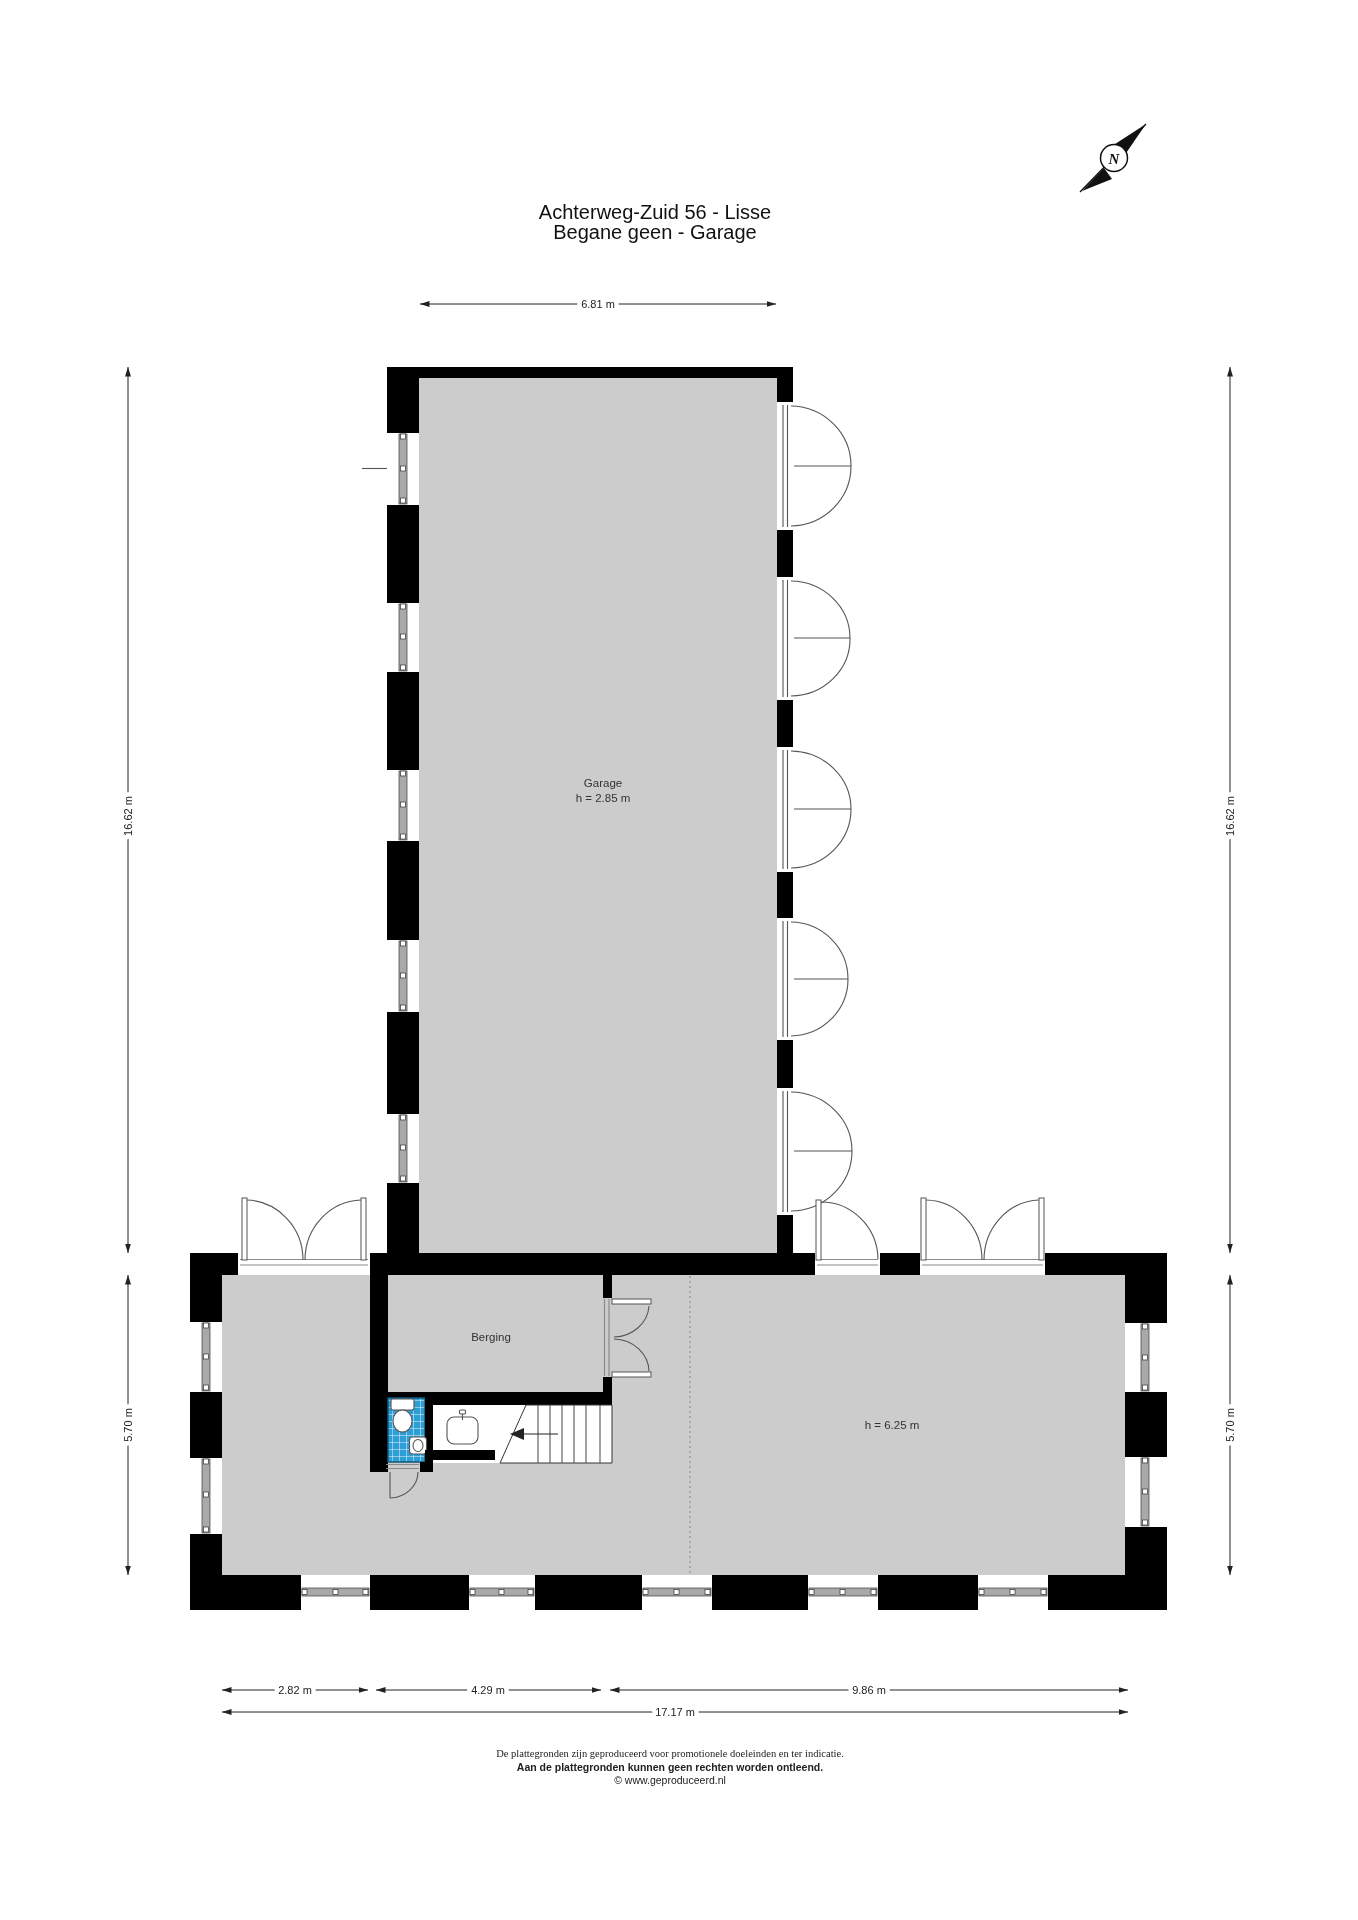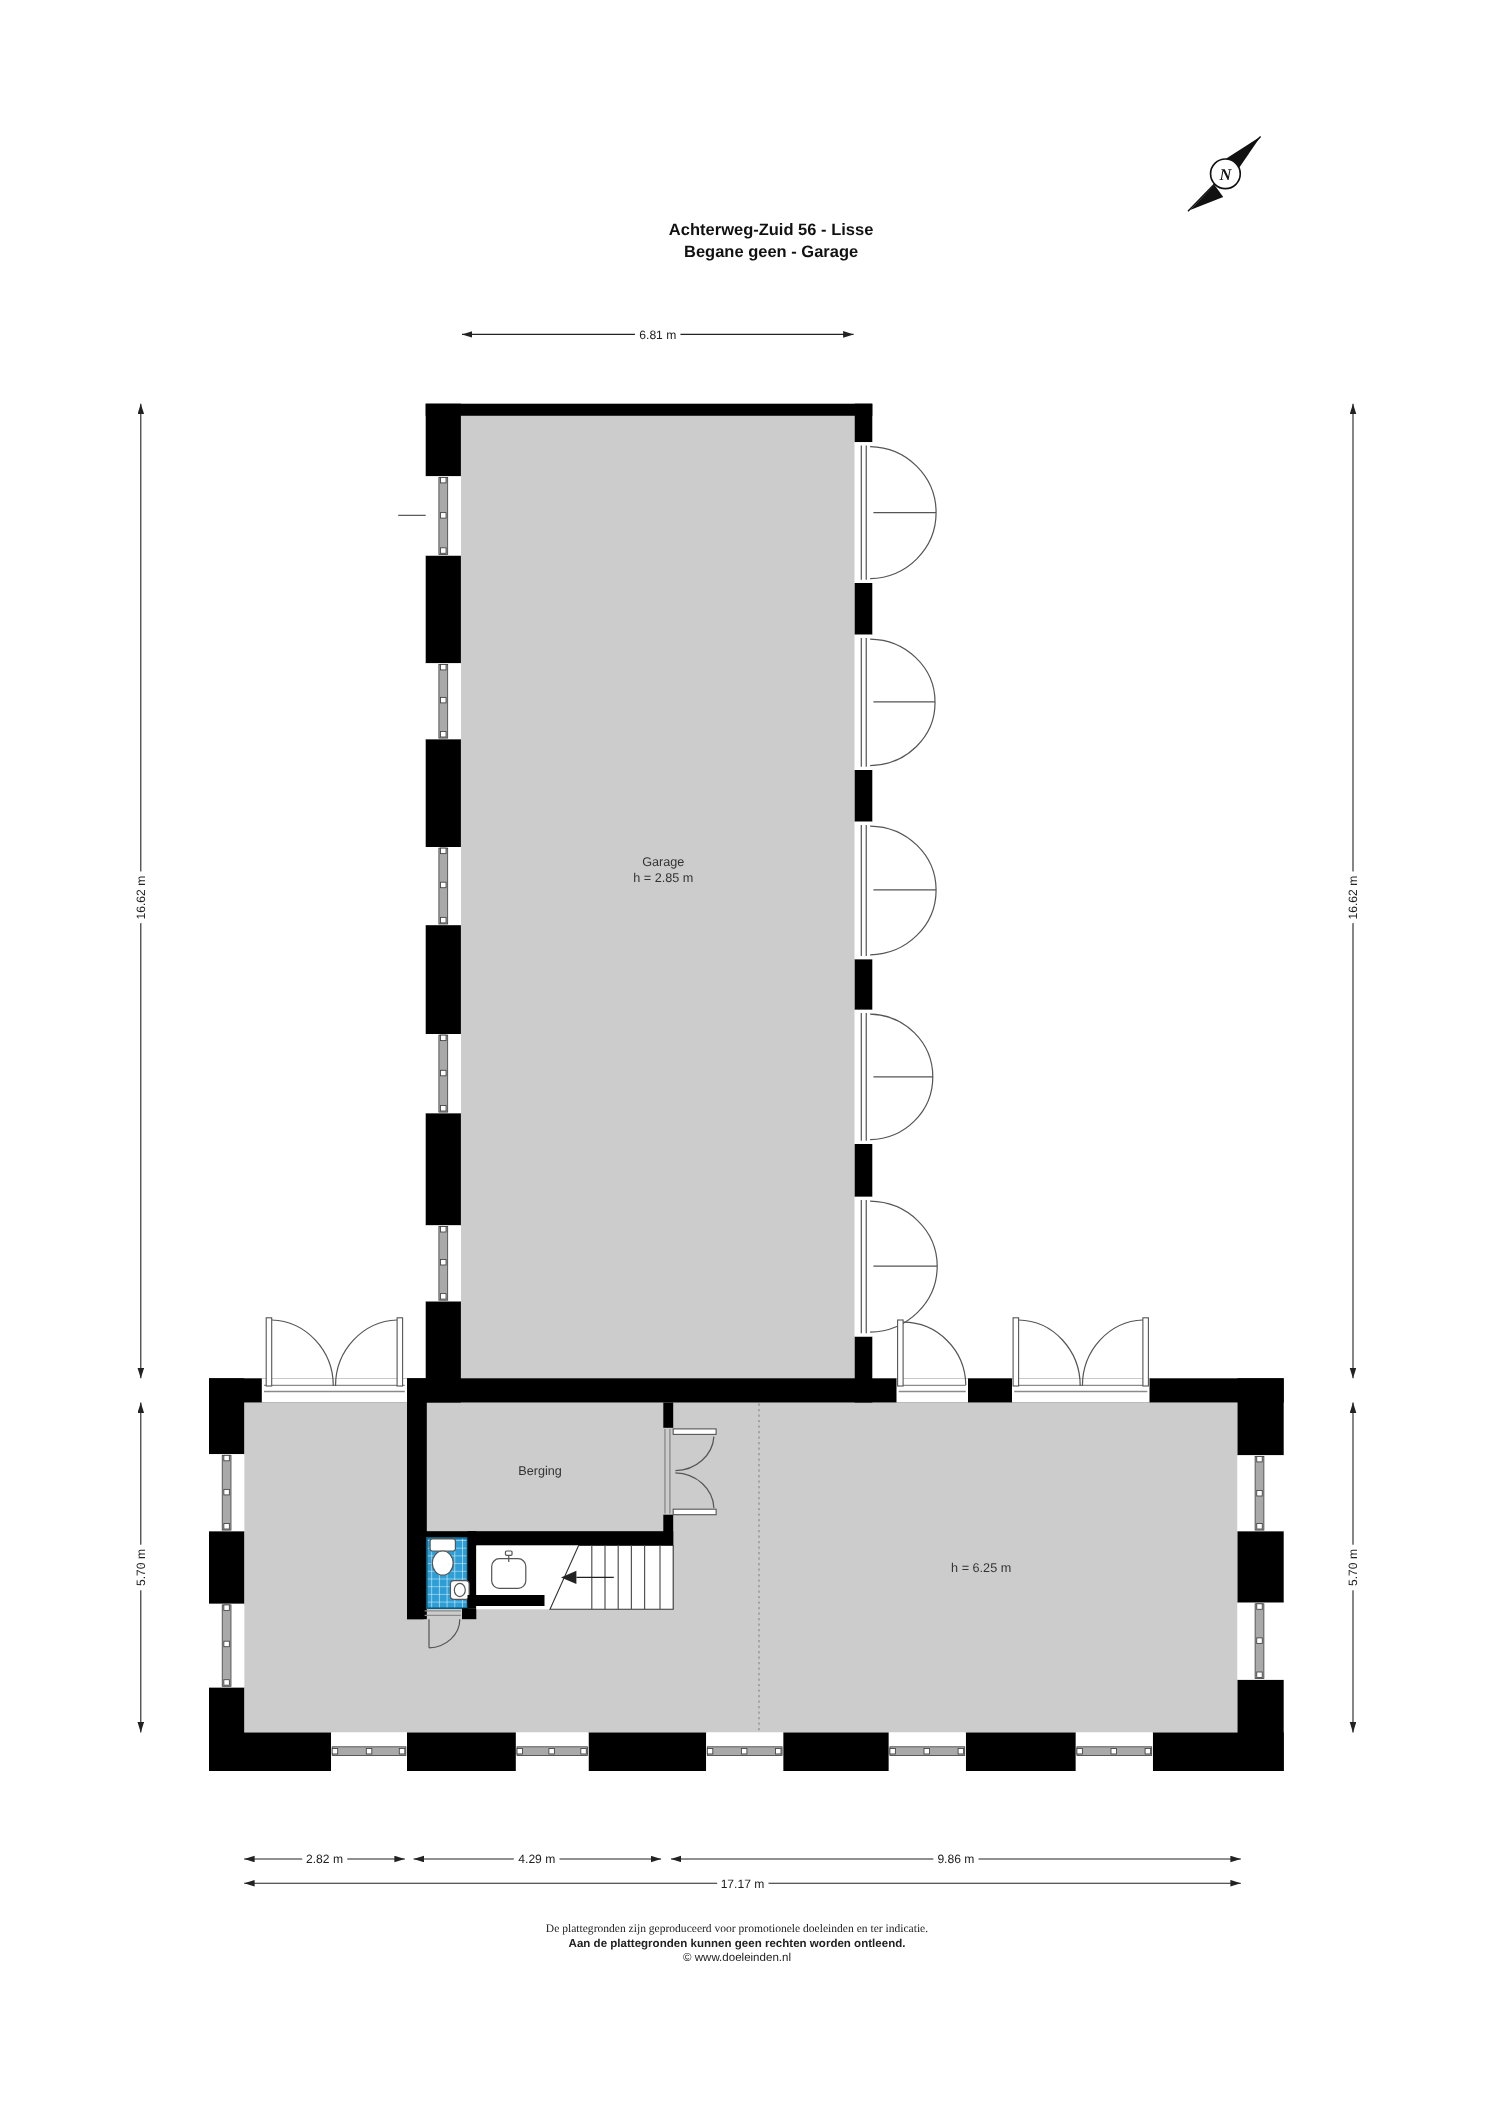"Achterweg-Zuid 56 - Lisse" .title { font-size: 15px -> 20px; font-weight: bold -> normal; left: 701px -> 655px }
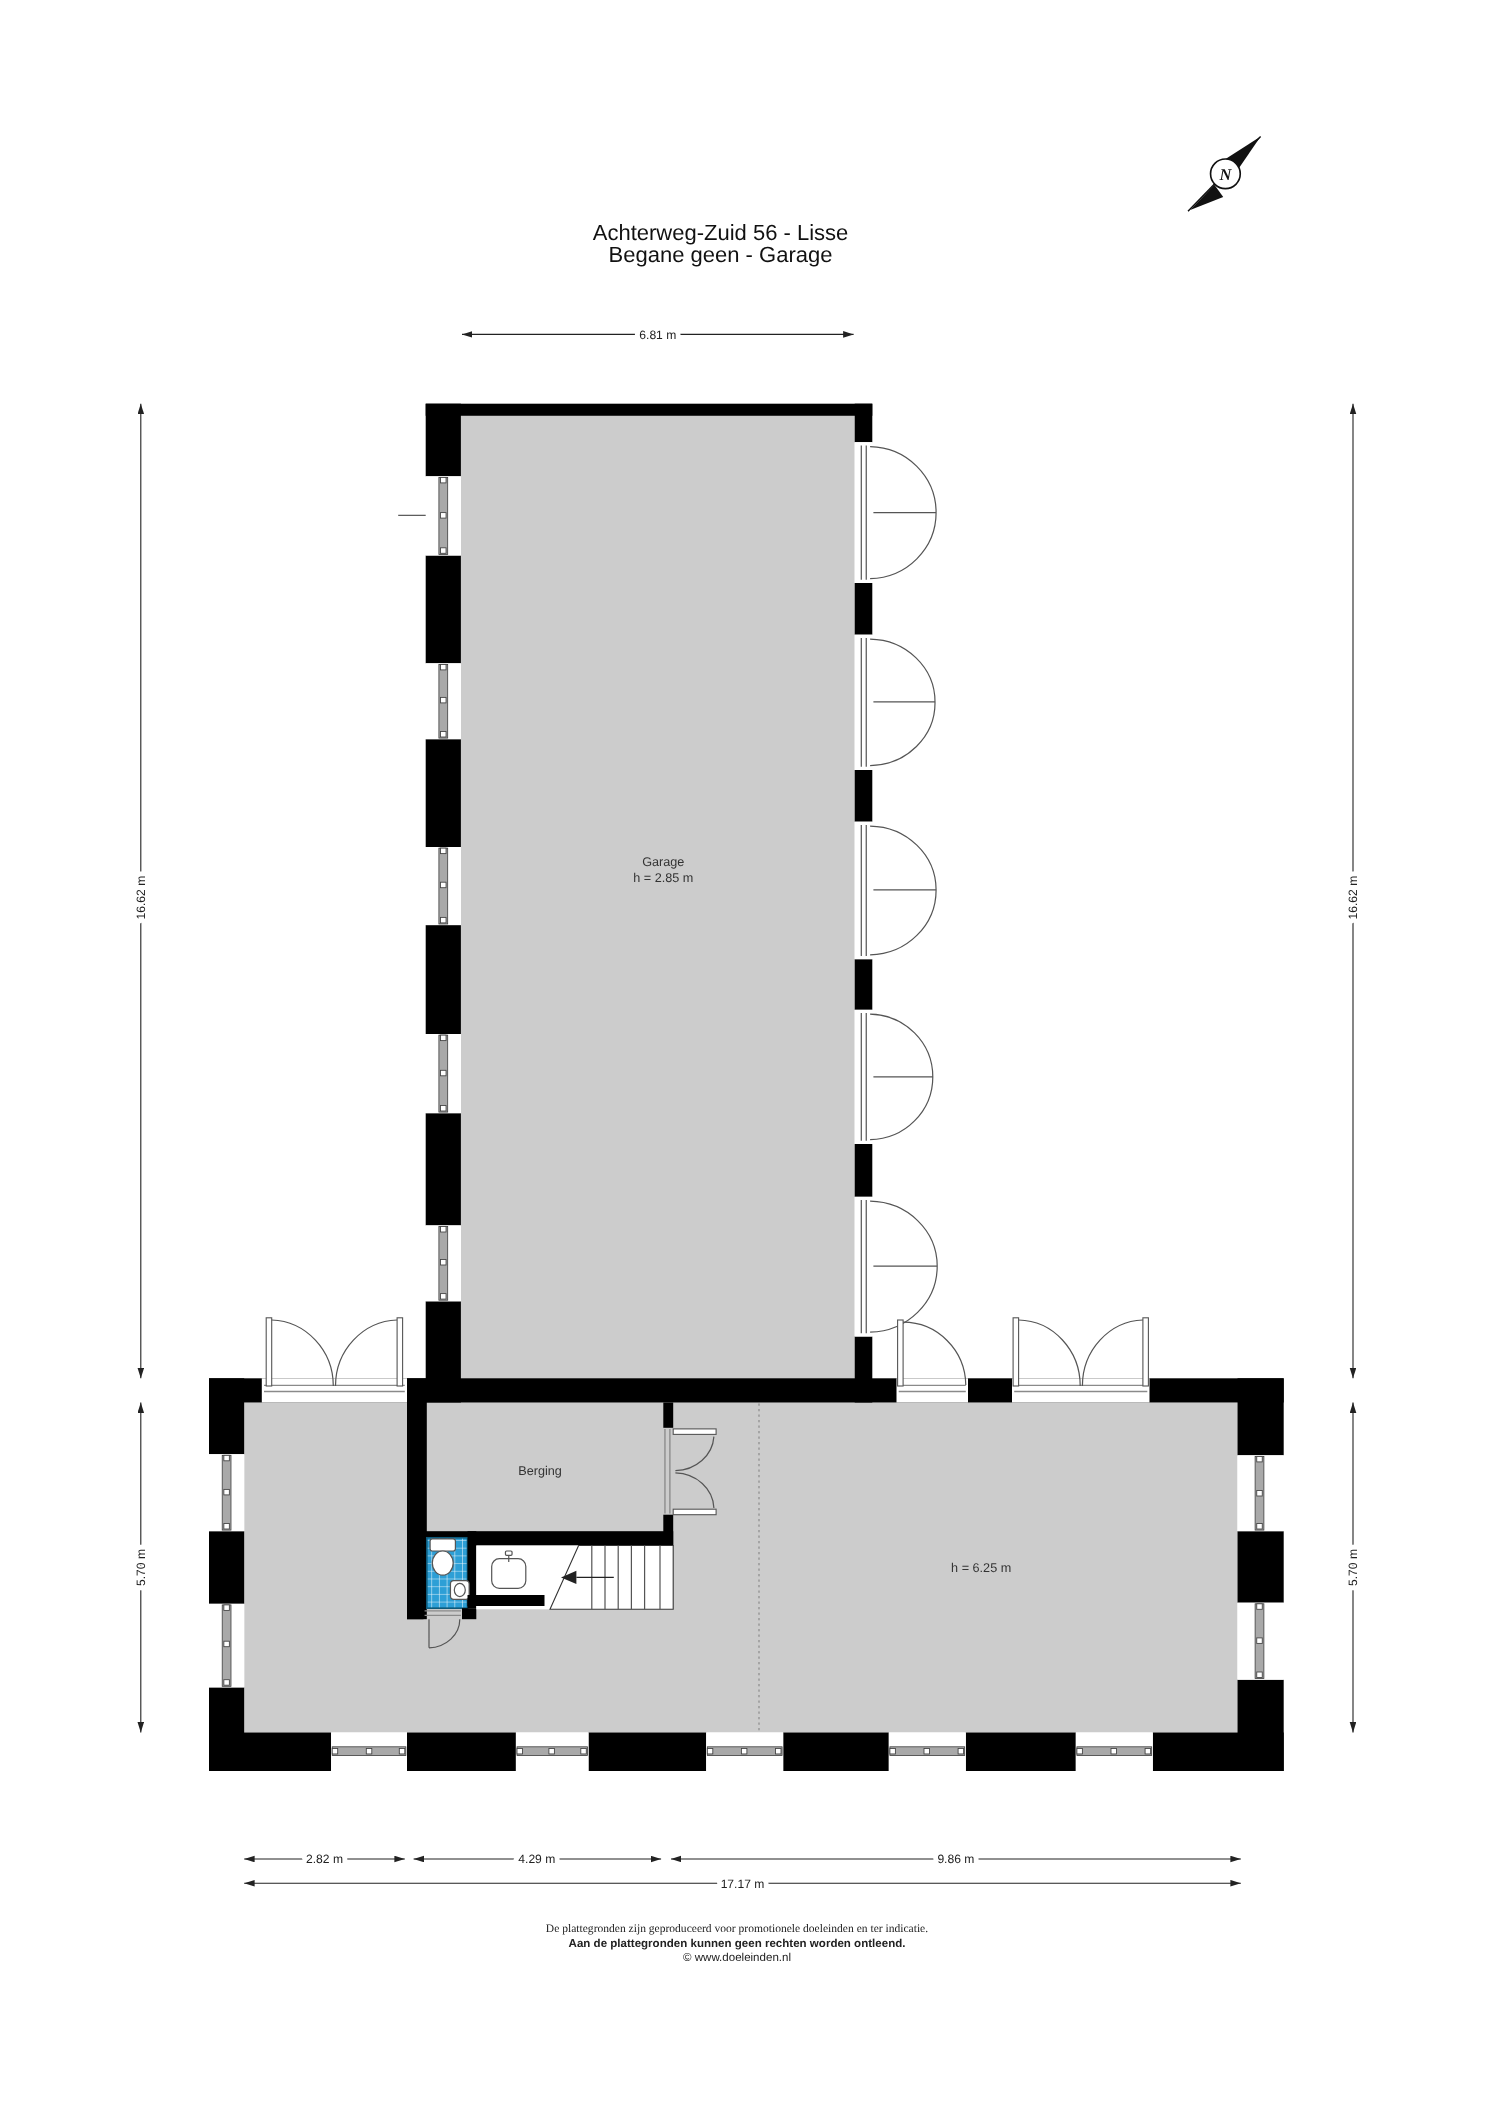"© www.doeleinden.nl" div.footer { text: www.doeleinden.nl -> www.geproduceerd.nl }
